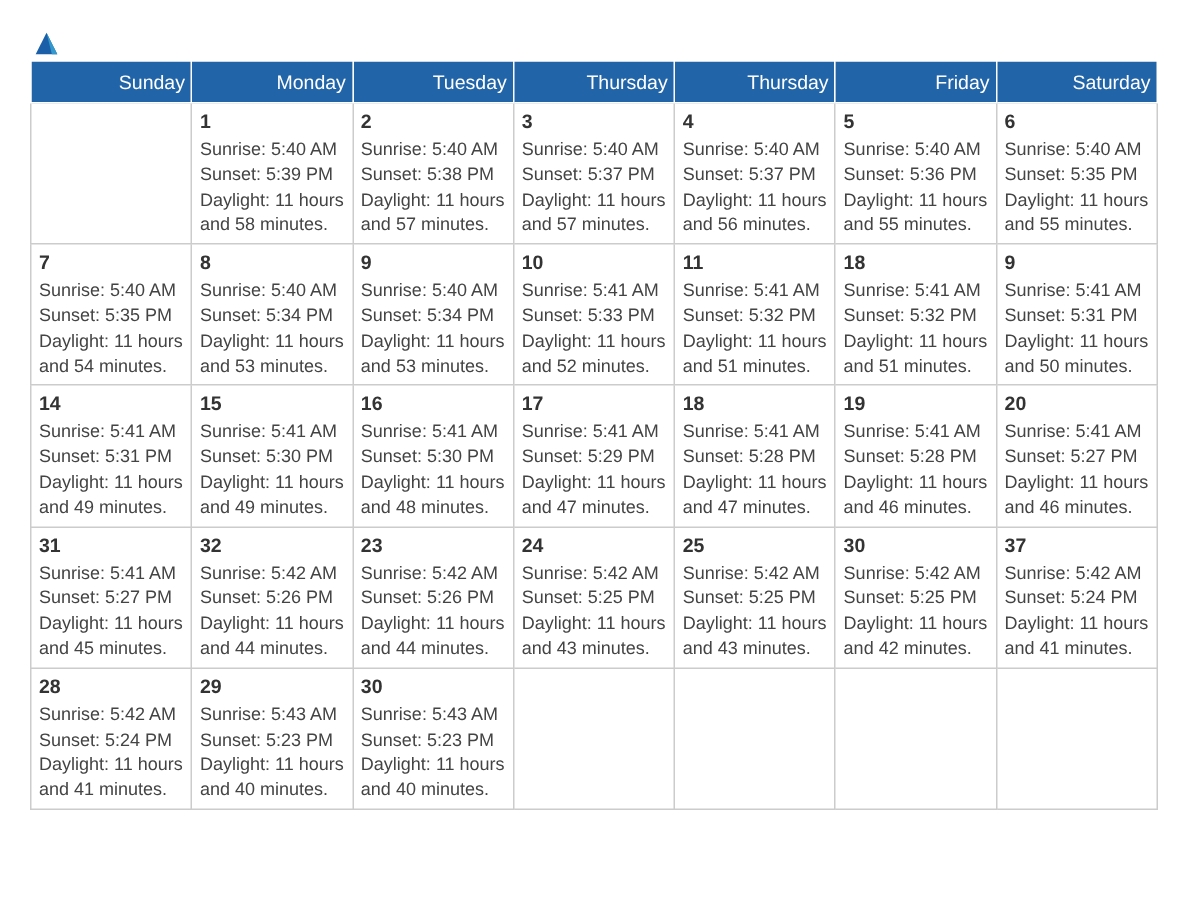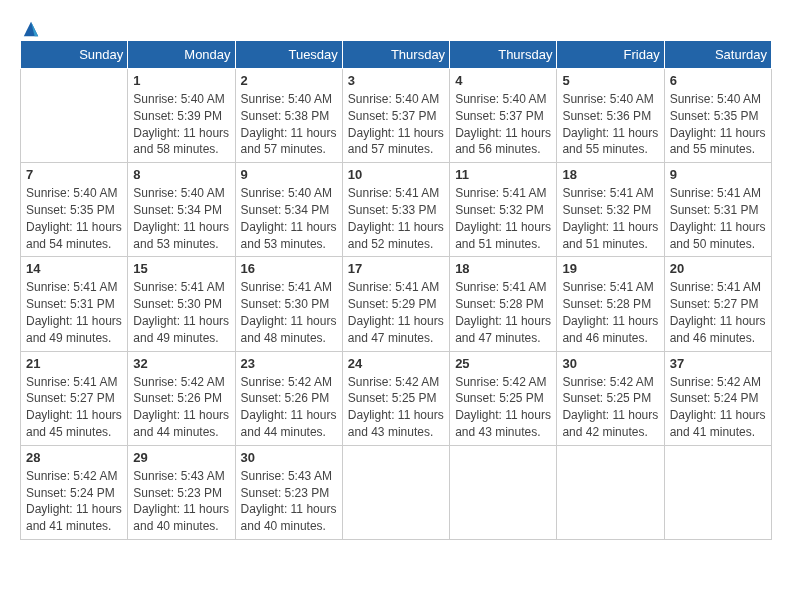"21" span.day-number { text: 21 -> 31 }
